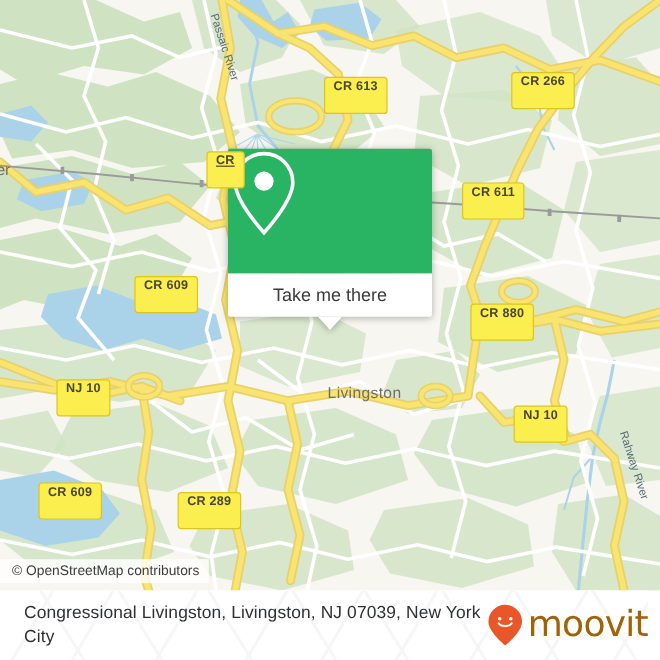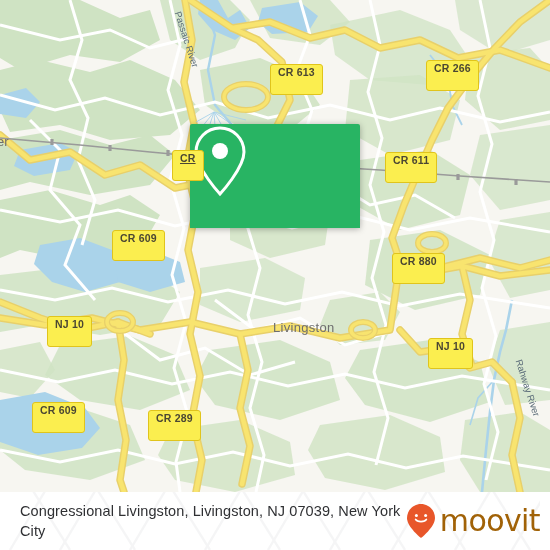"CR" div.shield { top: 150px -> 126px }
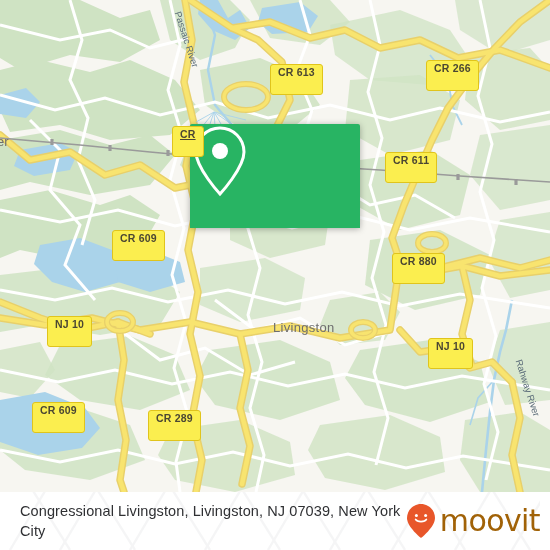"Take me there" div.popup-foot { html: none -> <div> <span>Take me there</span> <span></span> </div> }
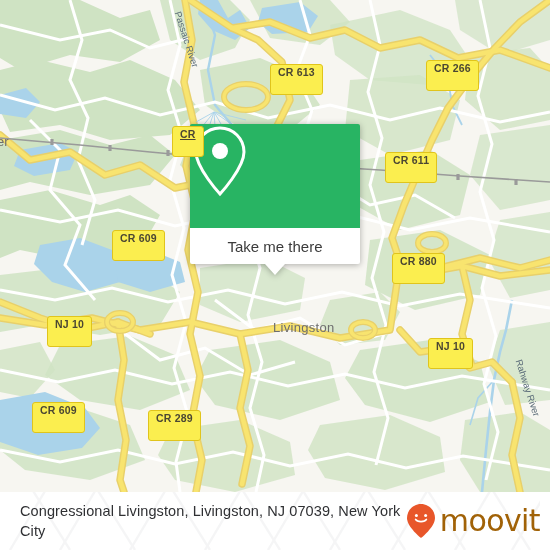"© OpenStreetMap contributors" div.attrib { html: none -> <div>© OpenStreetMap contributors</div> }
